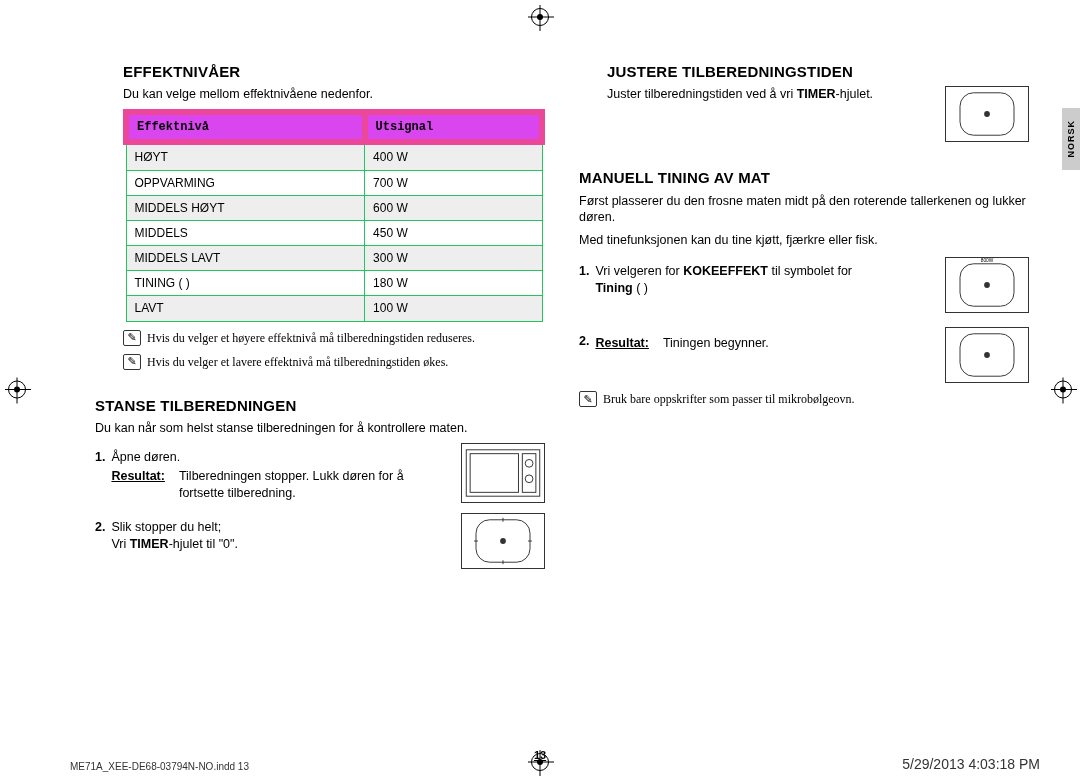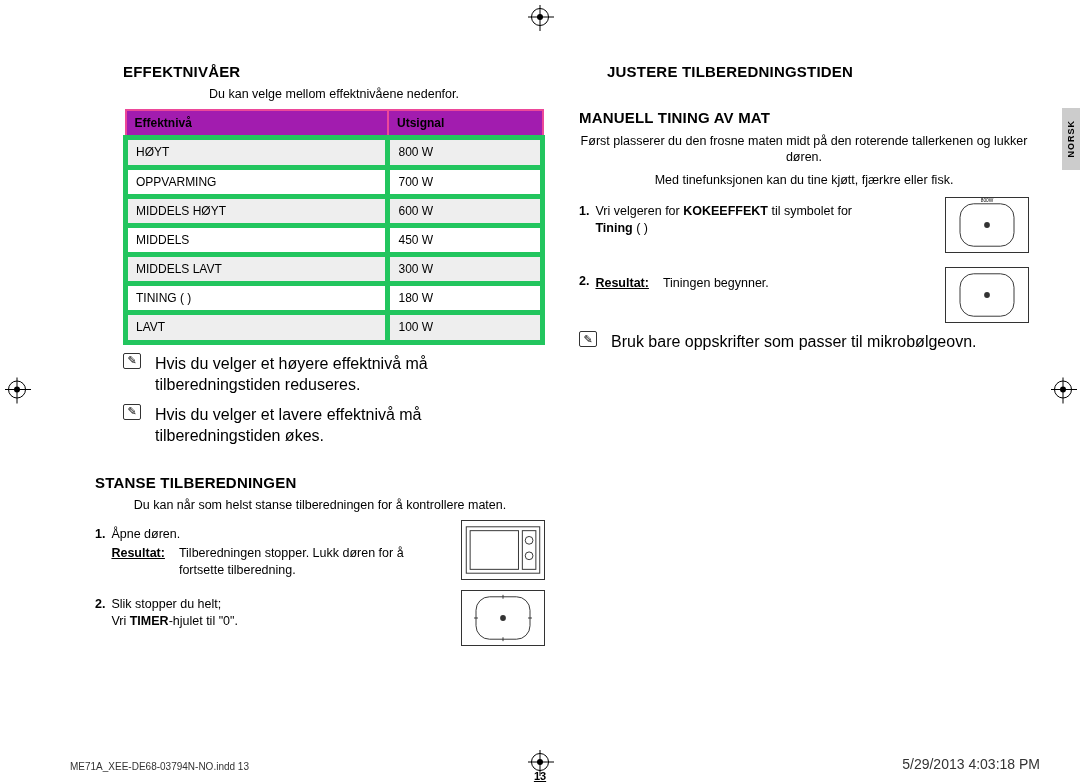"Du kan velge mellom effektnivåene" .intro { text-align: center -> none }
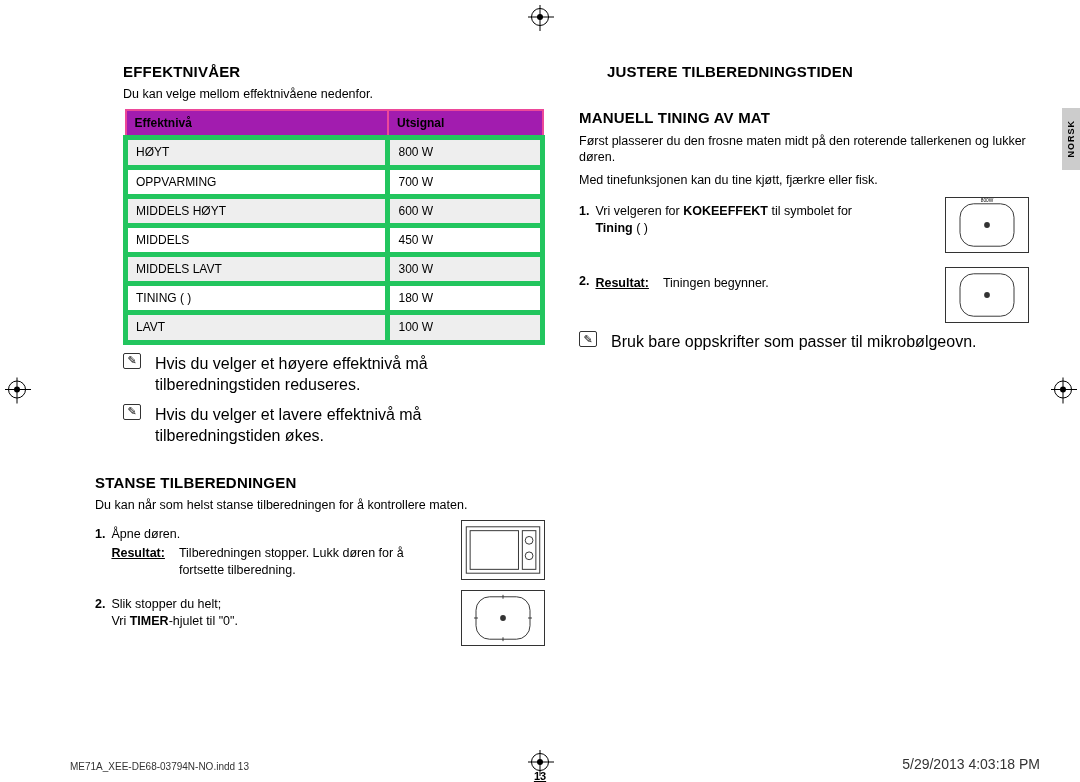"Juster tilberedningstiden ved å vri" div.step-with-illus { html: none -> <div> <div> <p> <span>Juster tilberedningstiden ved å vri </span><b>TIMER</b><span>-hjulet.</span> </p> </div> <div> <svg> <rect></rect> <circle></circle> </svg> </div> </div> }
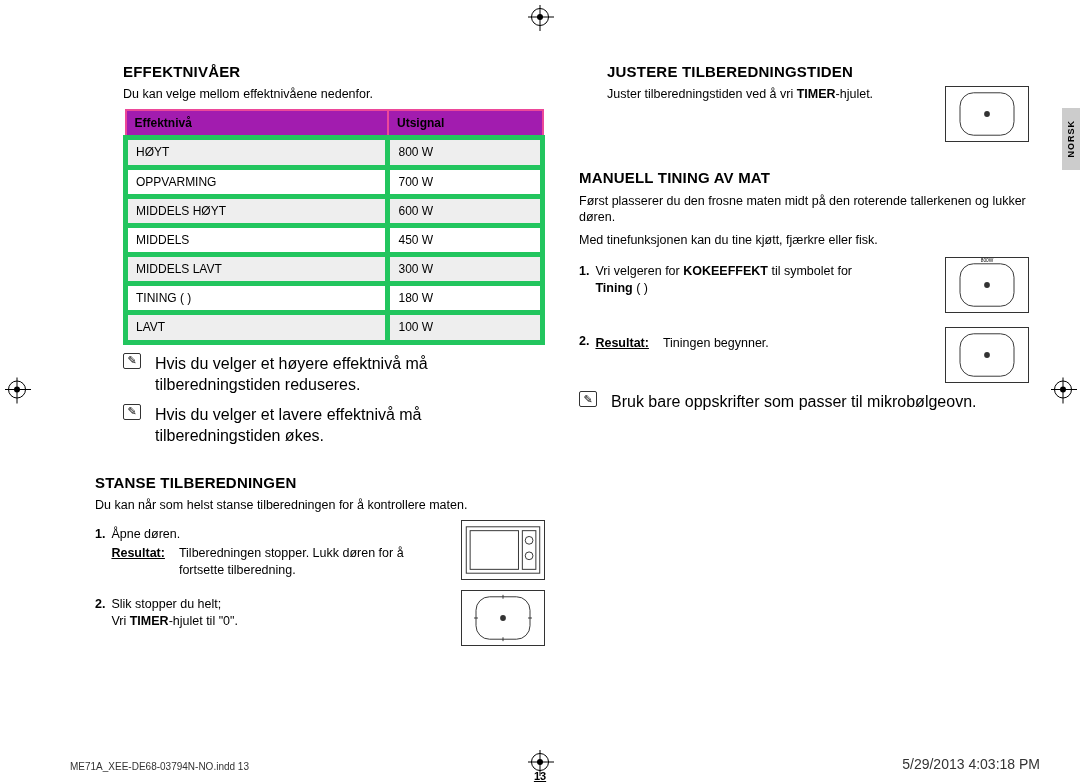"Effektnivå" table.power th { background: #a21caf -> #d946ef; border: 2px solid #ec4899 -> 6px solid #ec4899; font-family: none -> Liberation Mono, monospace }
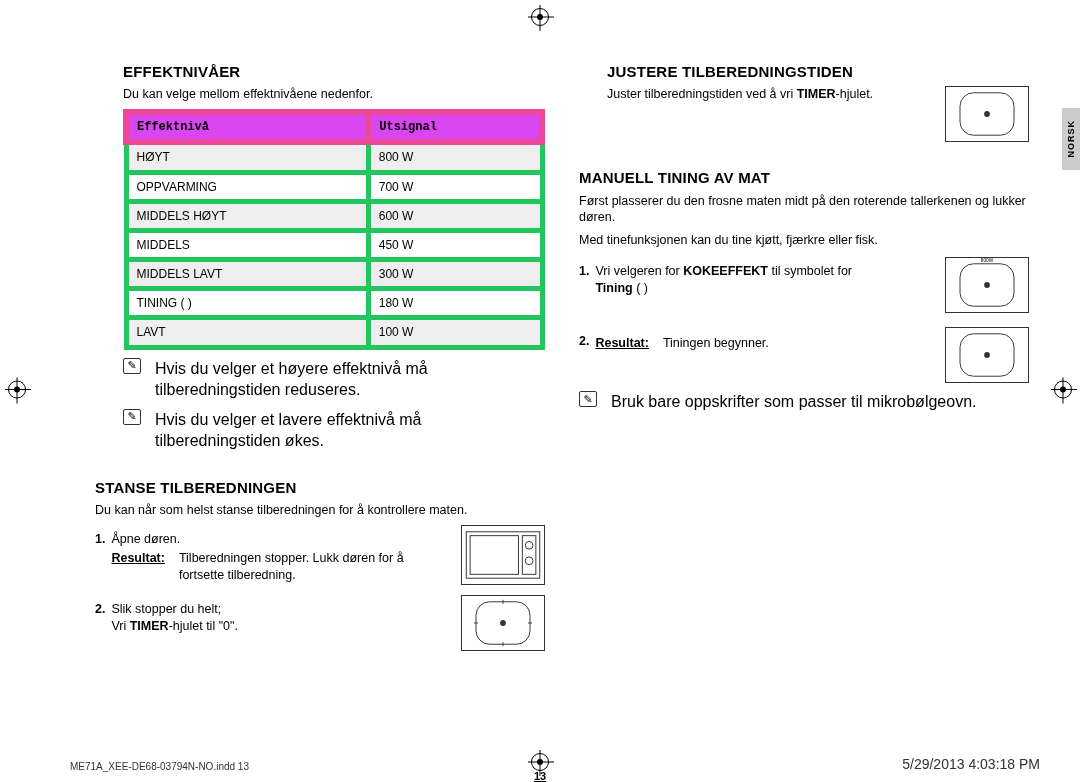"HØYT" table.power td { border: 5px solid #22c55e -> 1px solid #22c55e }
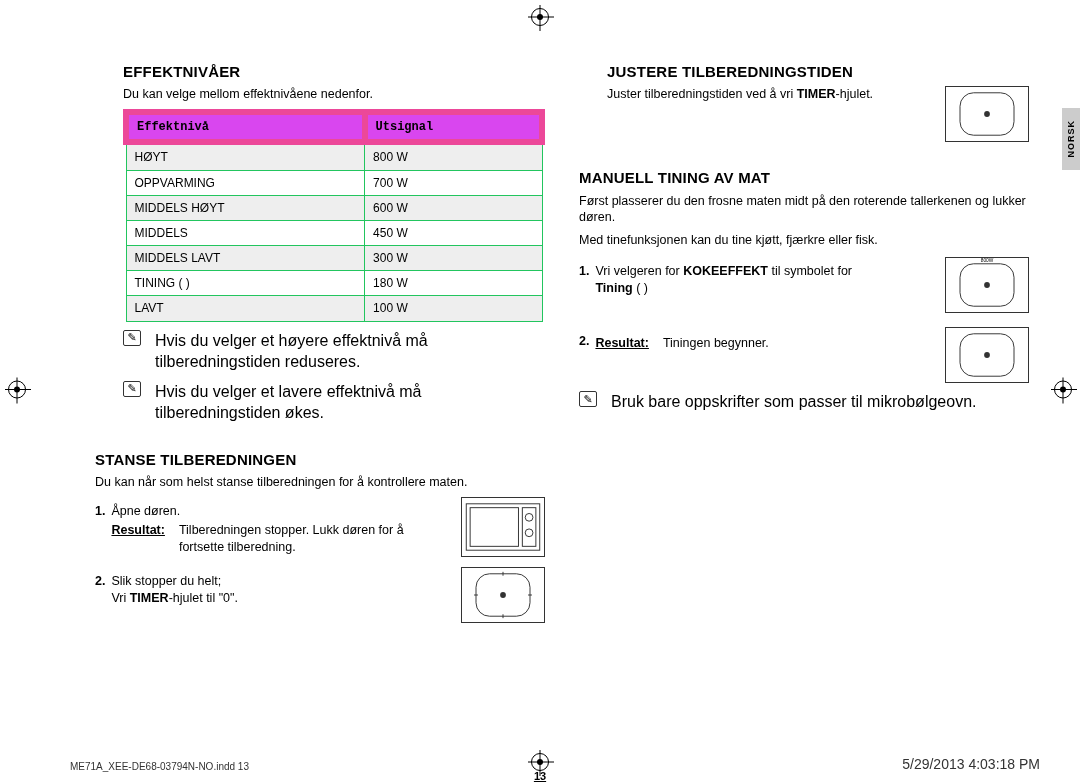"800 W" td { text: 800 -> 400 }
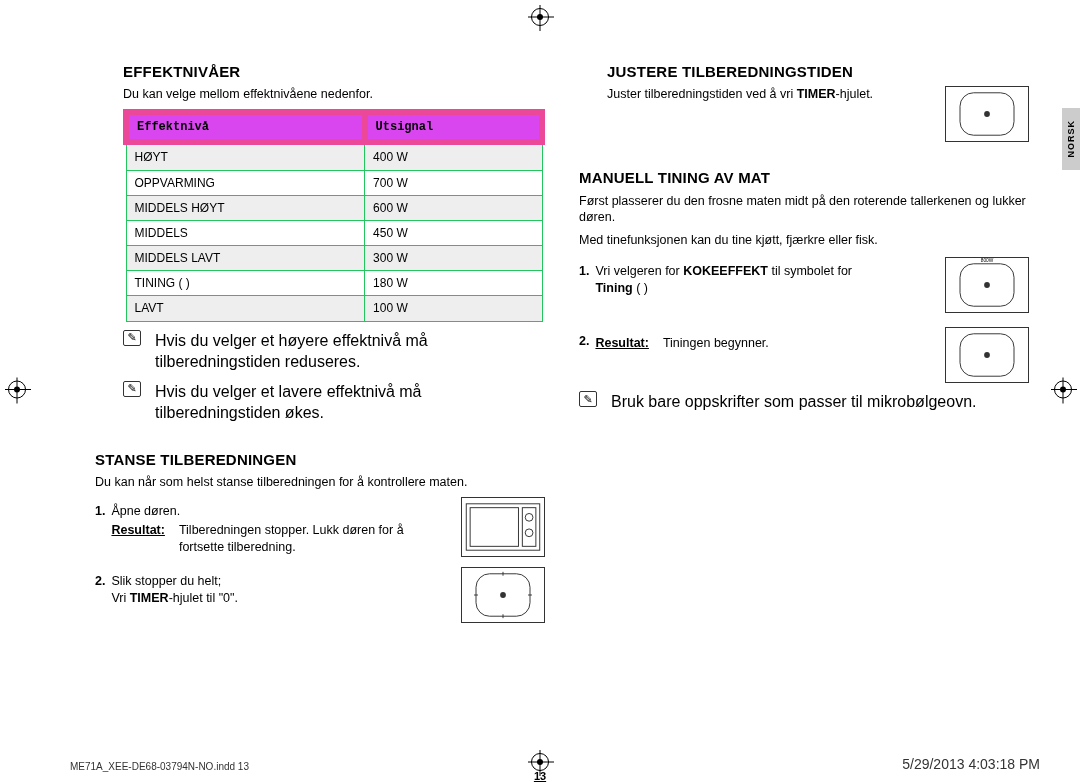"Hvis du velger et høyere" .note-row { font-family: none -> Liberation Serif, serif; font-size: 16px -> 12px; gap: 14px -> 6px }
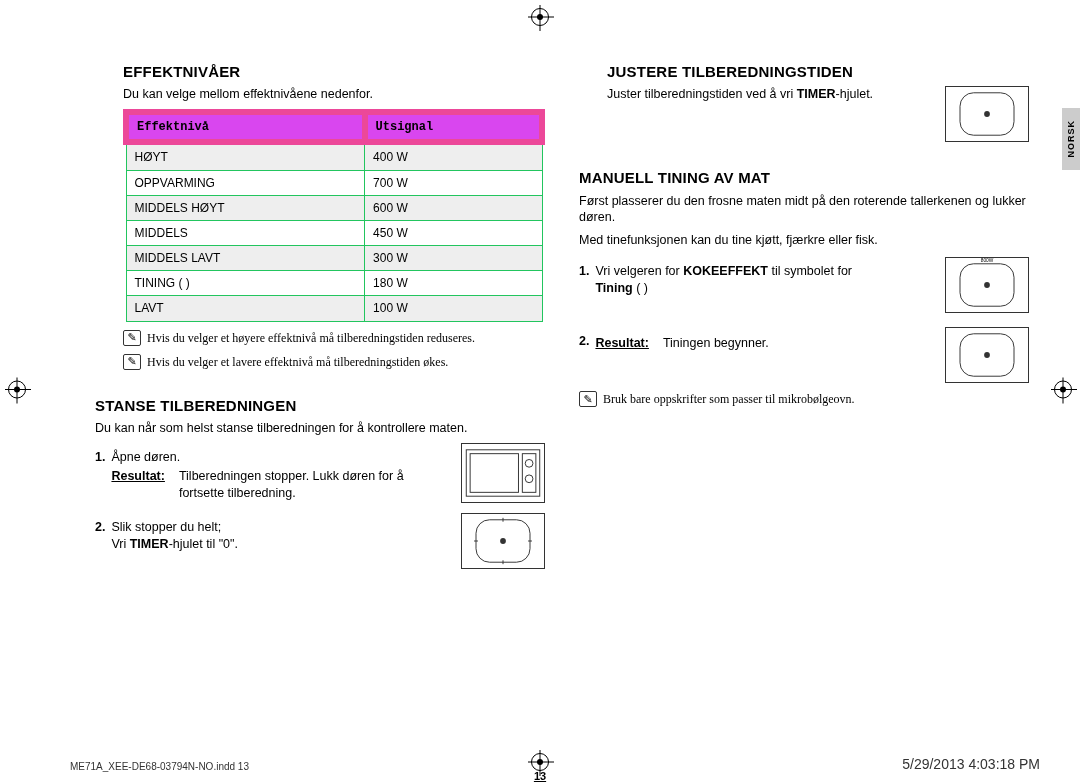"13" .page-num { bottom: 0 -> 21px }
